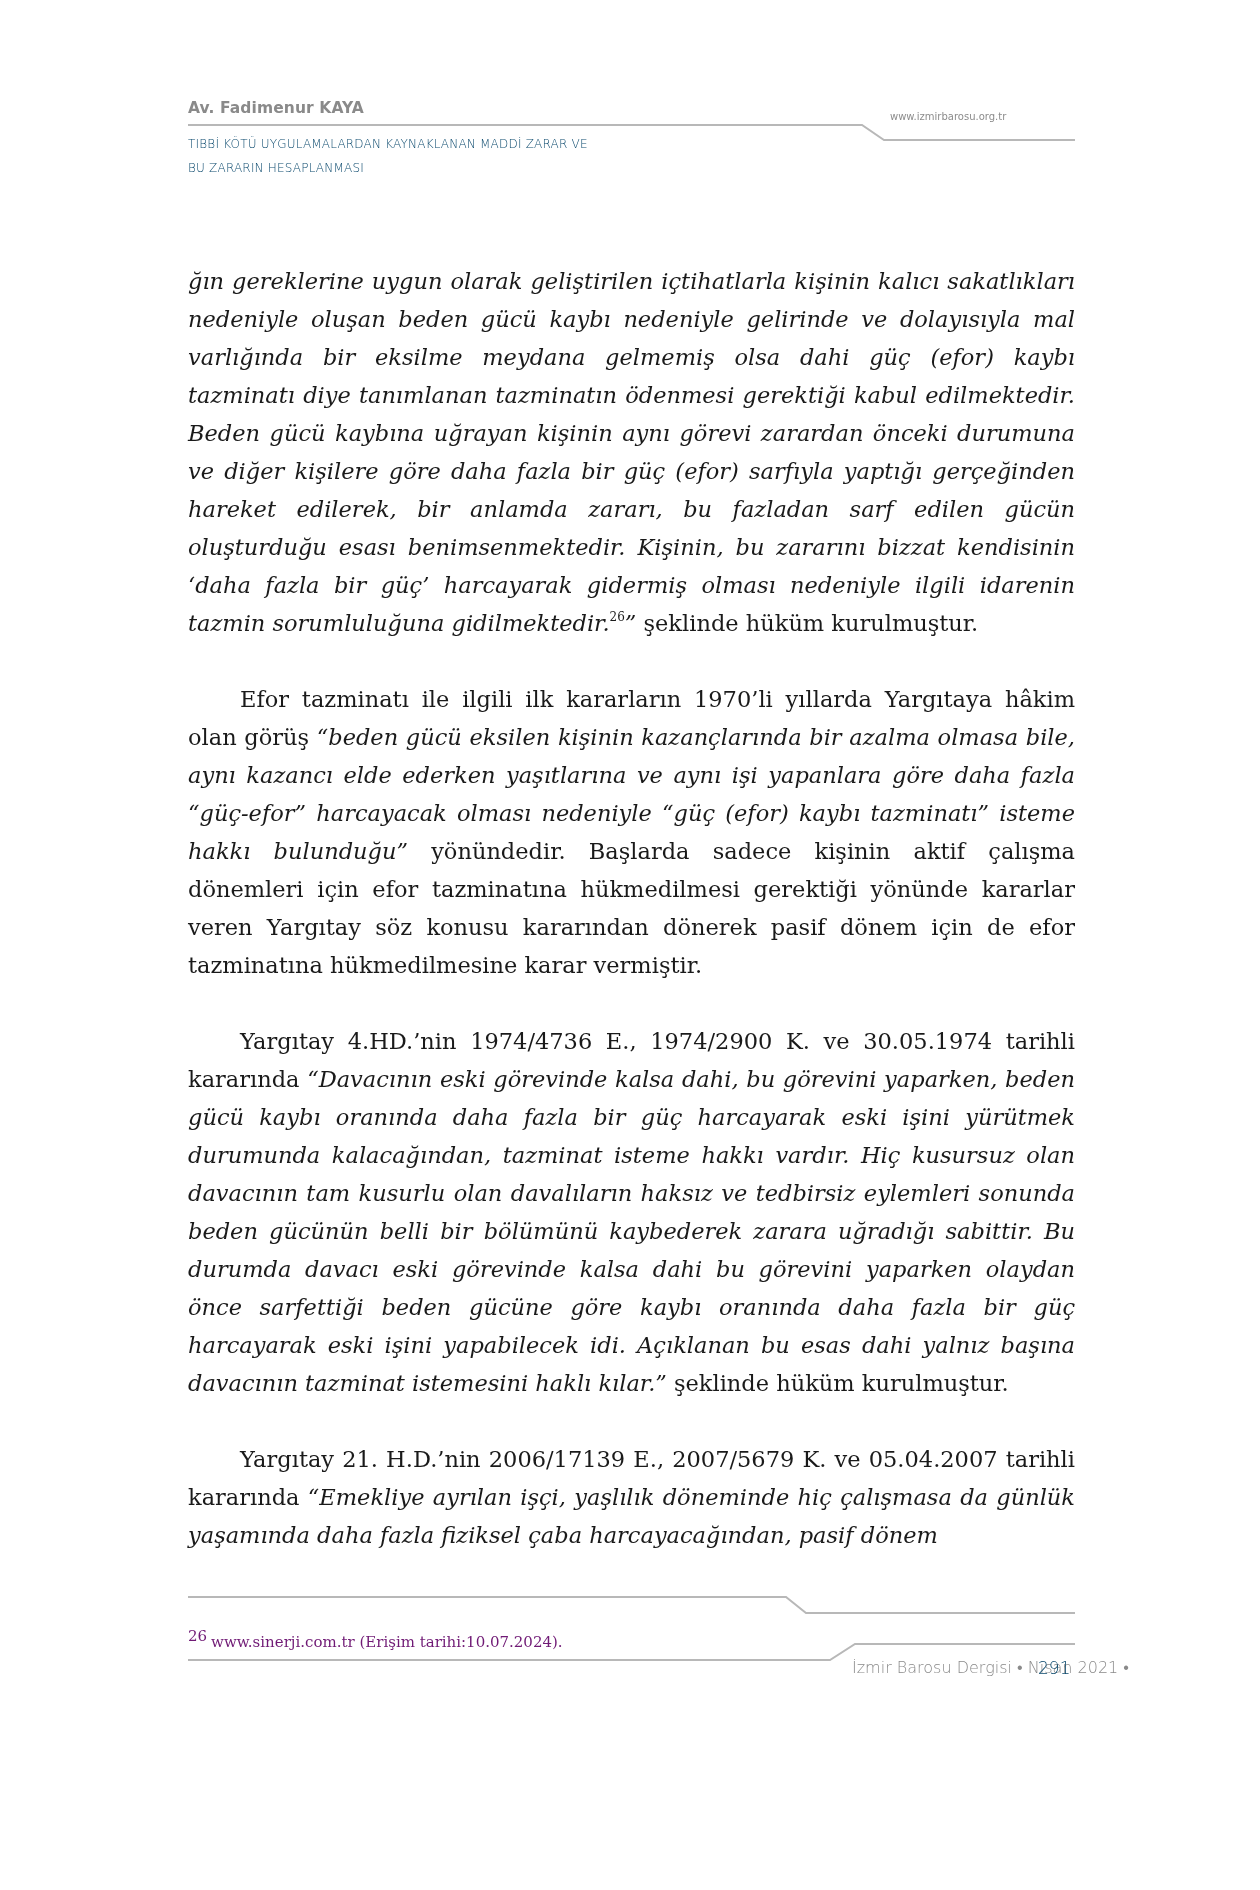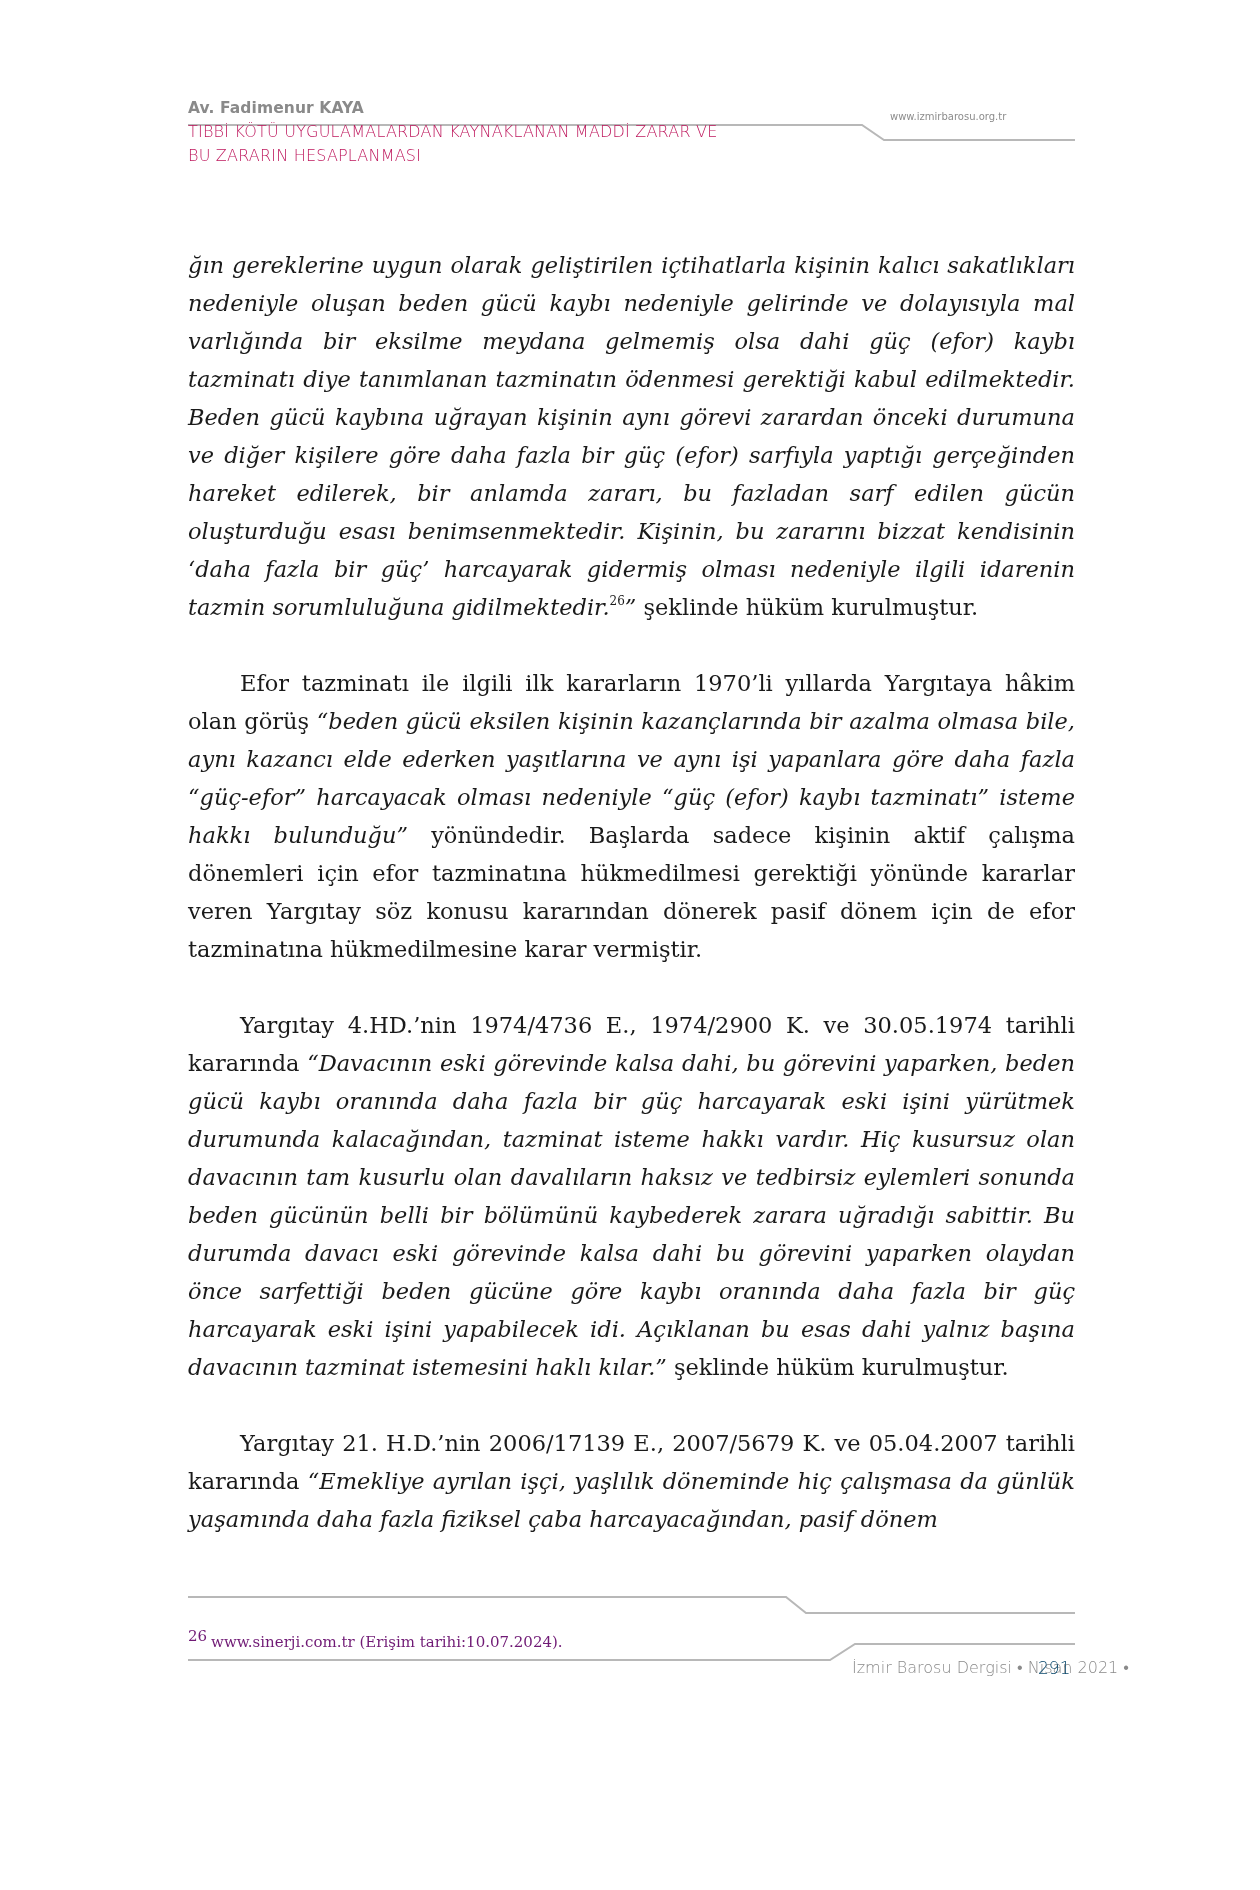"TIBBİ KÖTÜ UYGULAMALARDAN KAYNAKLANAN" .hdr-title { color: #be185d -> #0c4a6e; font-size: 16px -> 12px; top: 120px -> 132px }
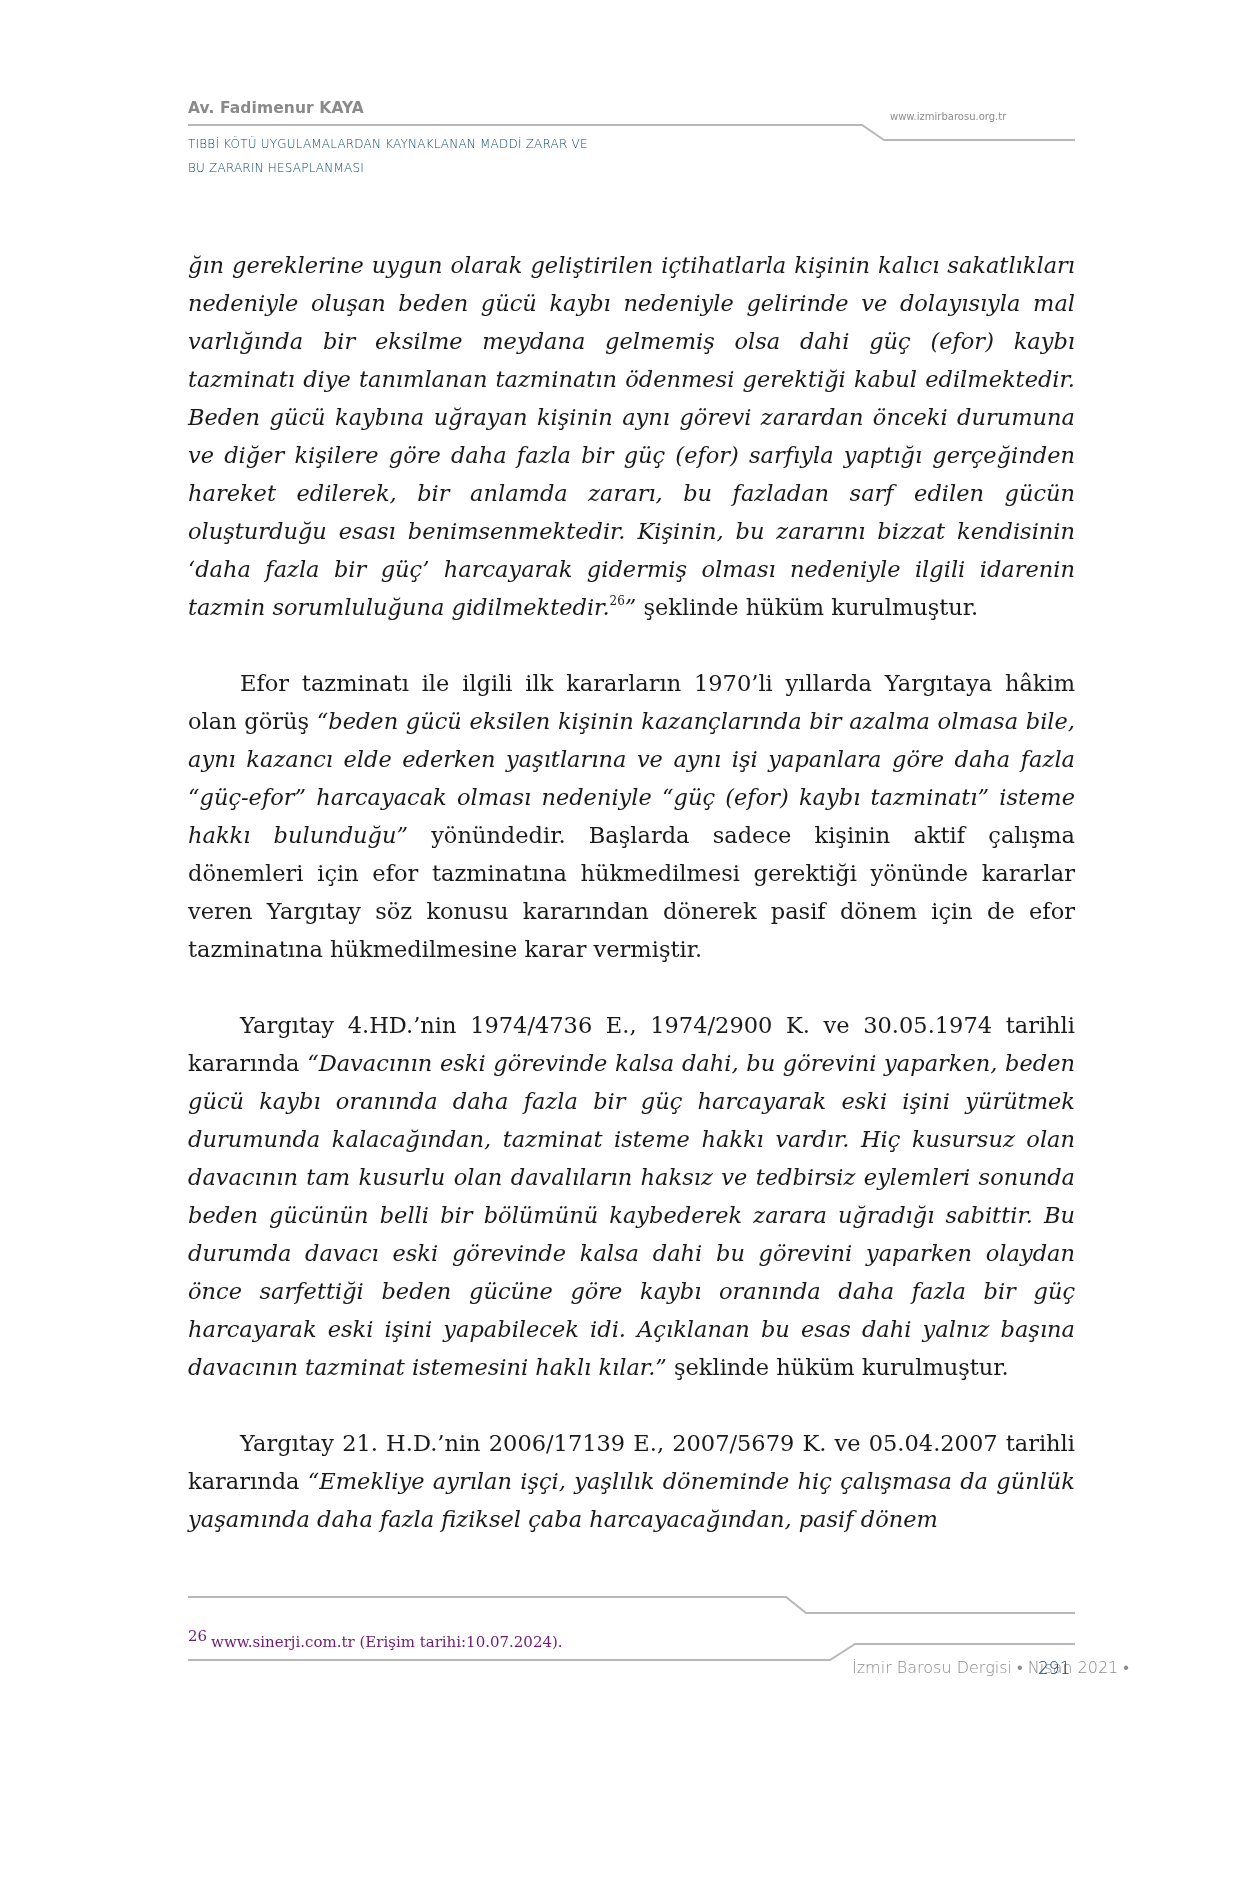"ğın gereklerine uygun olarak" .body-text p { margin: 0 0 38px 0 -> 16px 0 38px 0 }
